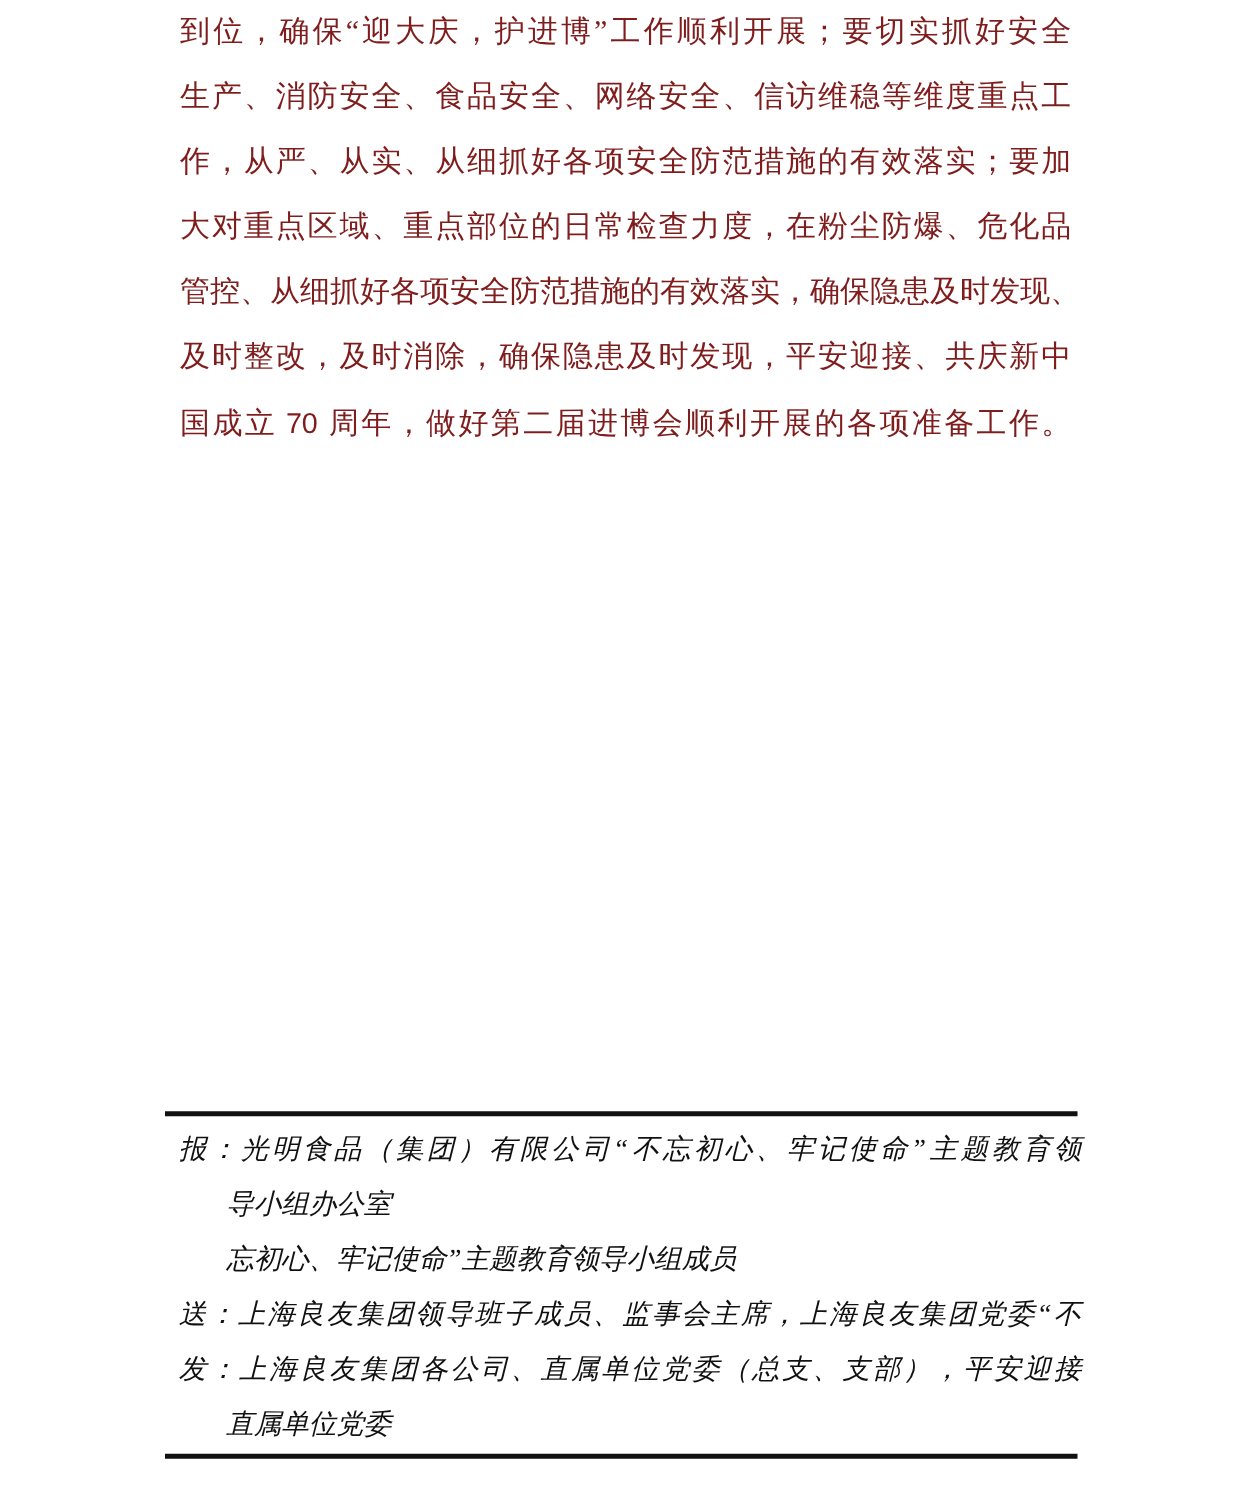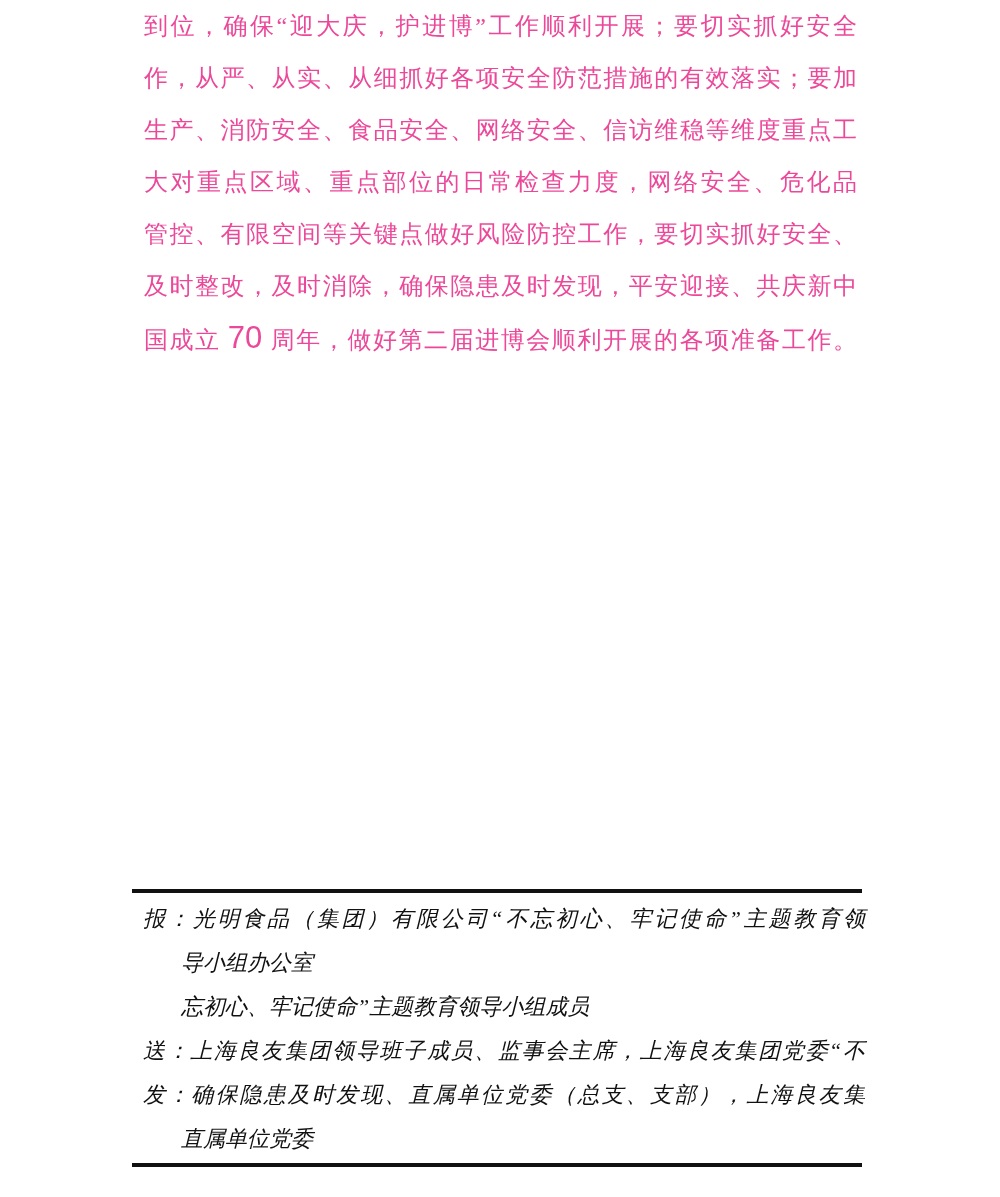"到位，确保“迎大庆，护进博”工作顺利开展；要切实抓好安全" .body-text { color: #ec4899 -> #7f1d1d }
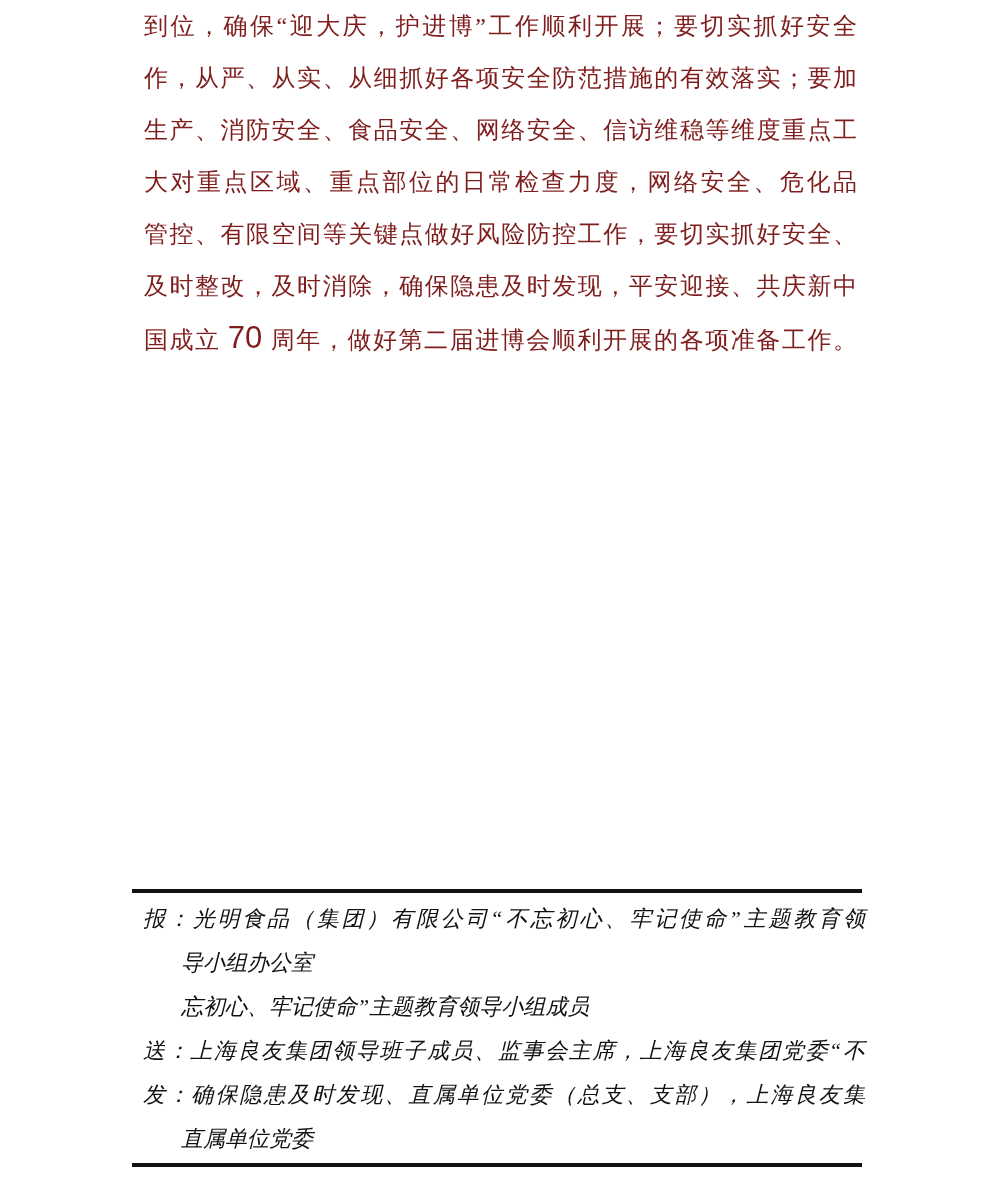"作，从严、从实、从细抓好各项安全防范措施的有效落实；要加" div.body-line { order: before "生产、消防安全、食品安全、网络安全、信访维稳等维度重点工" -> after "生产、消防安全、食品安全、网络安全、信访维稳等维度重点工" }
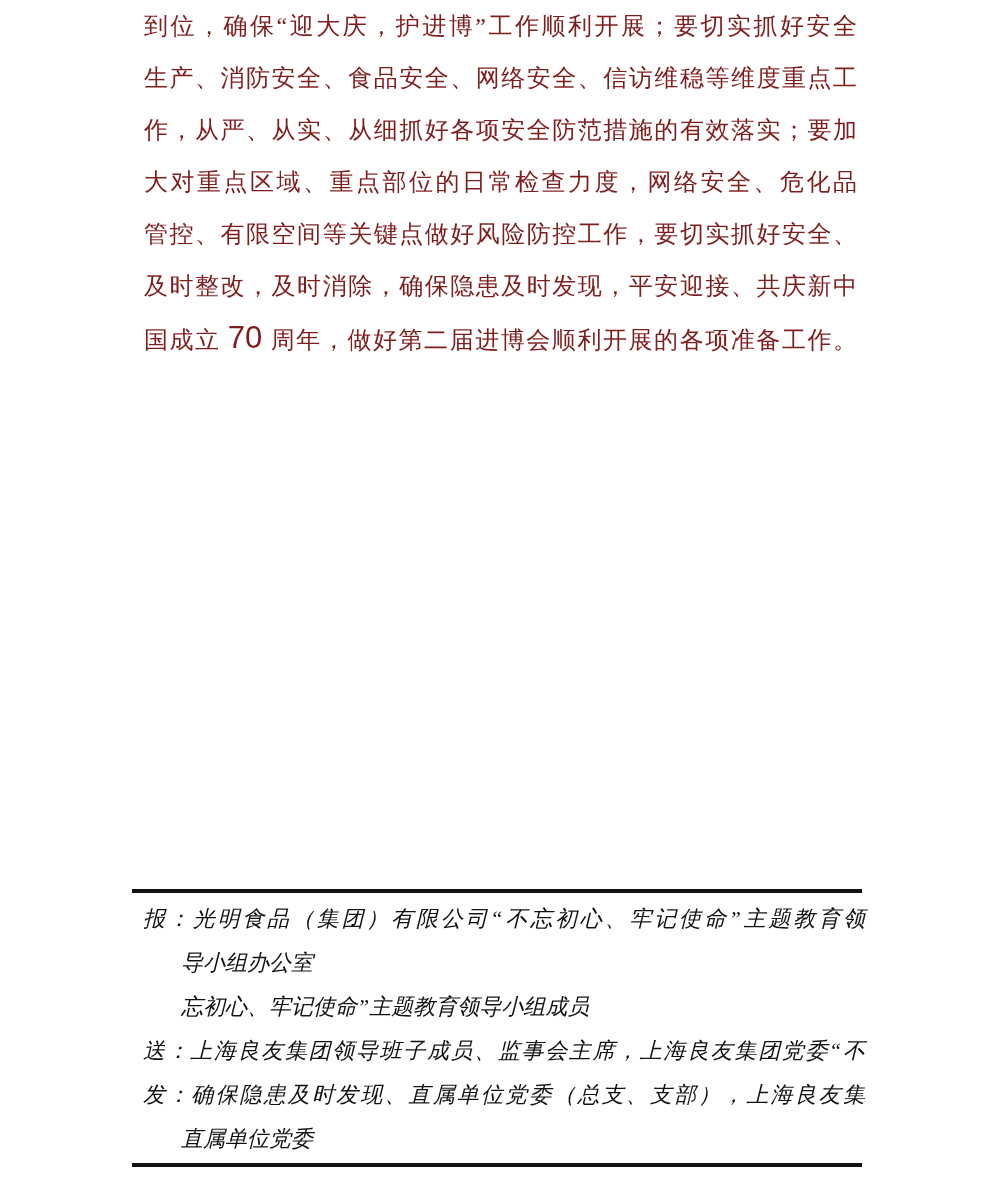"大对重点区域、重点部位的日常检查力度，网络安全、危化品" div.body-line { text: 网络安全 -> 在粉尘防爆 }
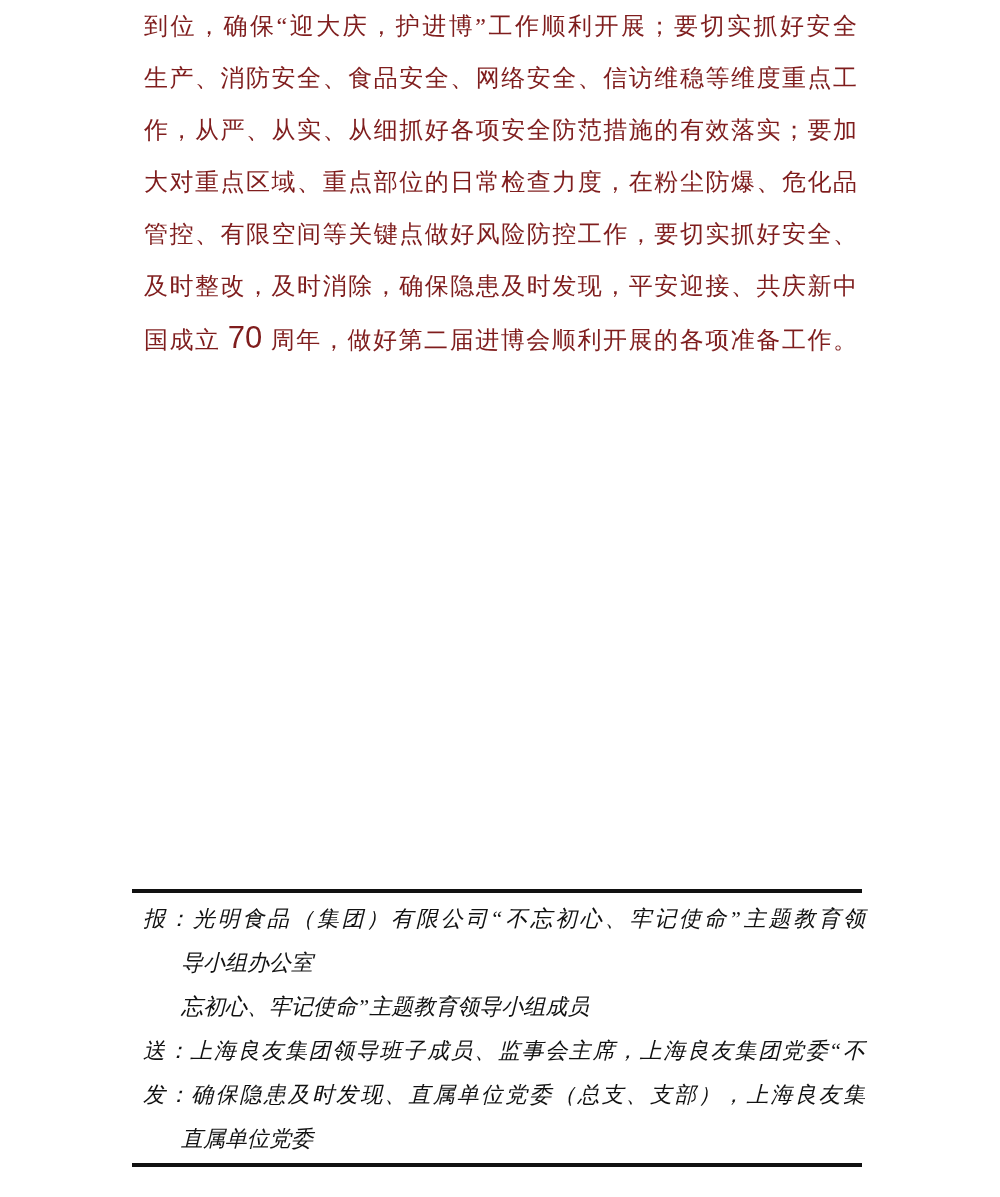"管控、有限空间等关键点做好风险防控工作，要切实抓好安全、" div.body-line { text: 有限空间等关键点做好风险防控工作，要切实抓好安全 -> 从细抓好各项安全防范措施的有效落实，确保隐患及时发现 }
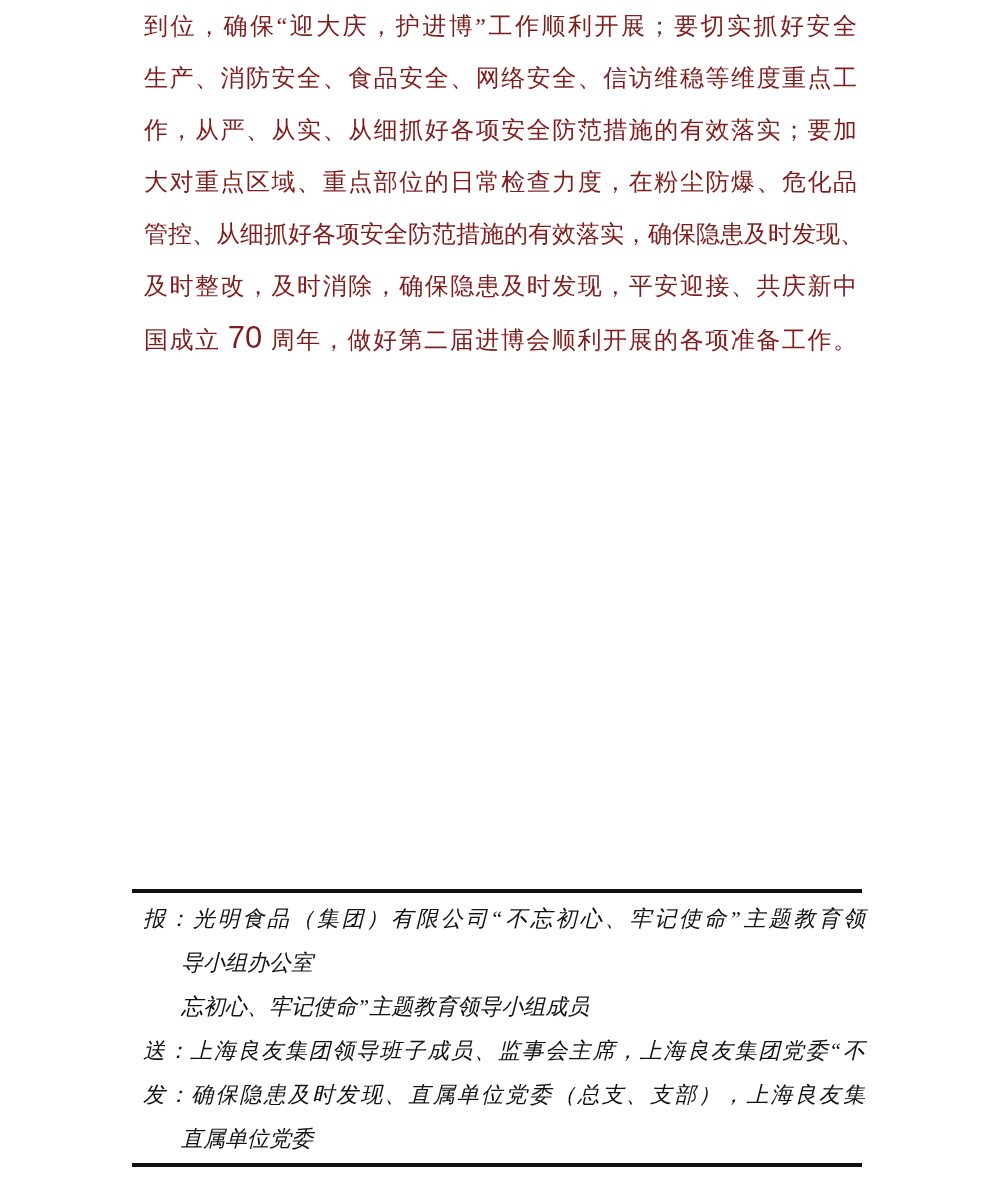"70" .year-number { font-size: 31px -> 23px }
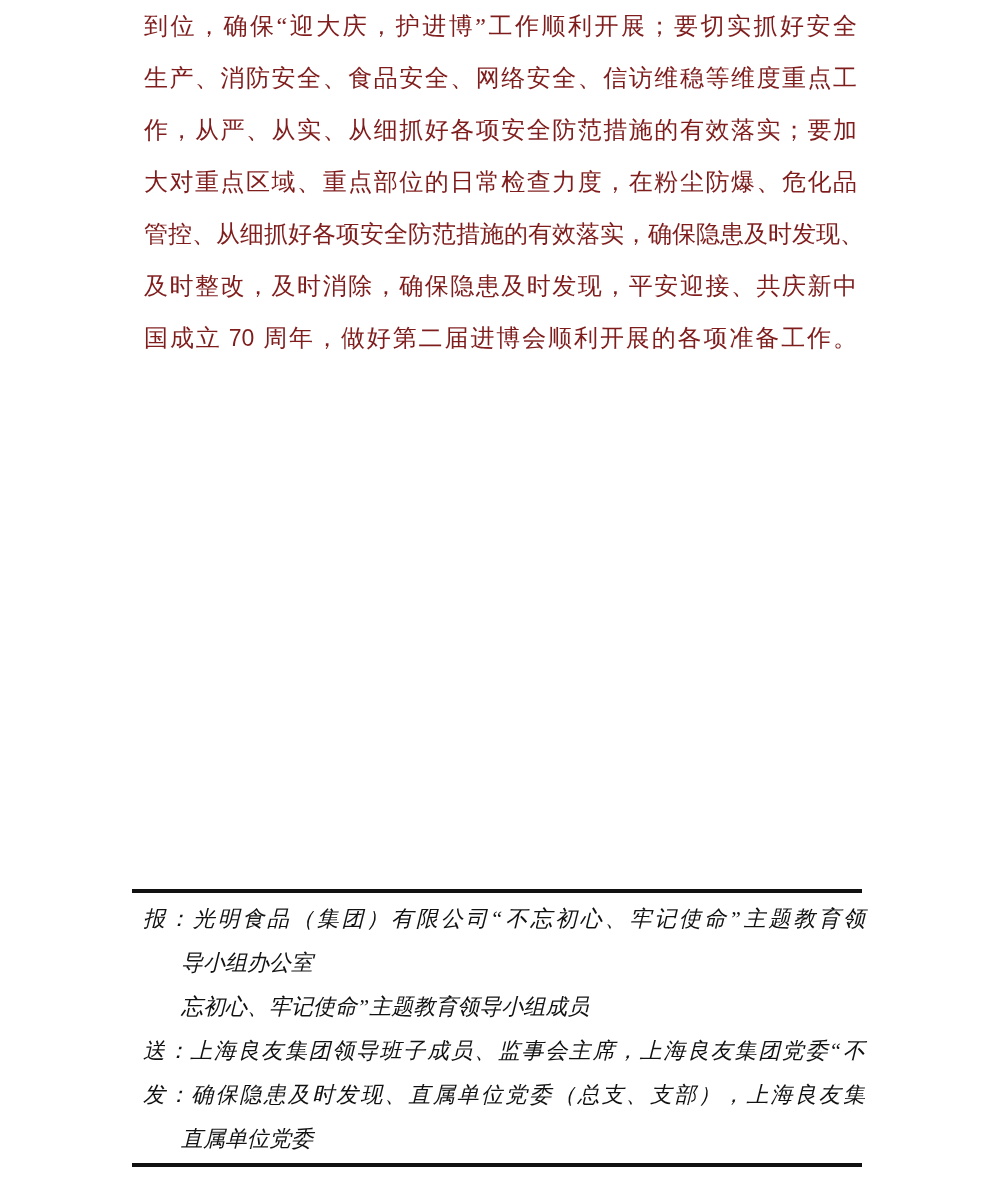"确保隐患及时发现、直属单位党委（总支、支部），上海良友集" span { text: 确保隐患及时发现、直属单位党委（总支、支部），上海良友集 -> 上海良友集团各公司、直属单位党委（总支、支部），平安迎接 }
